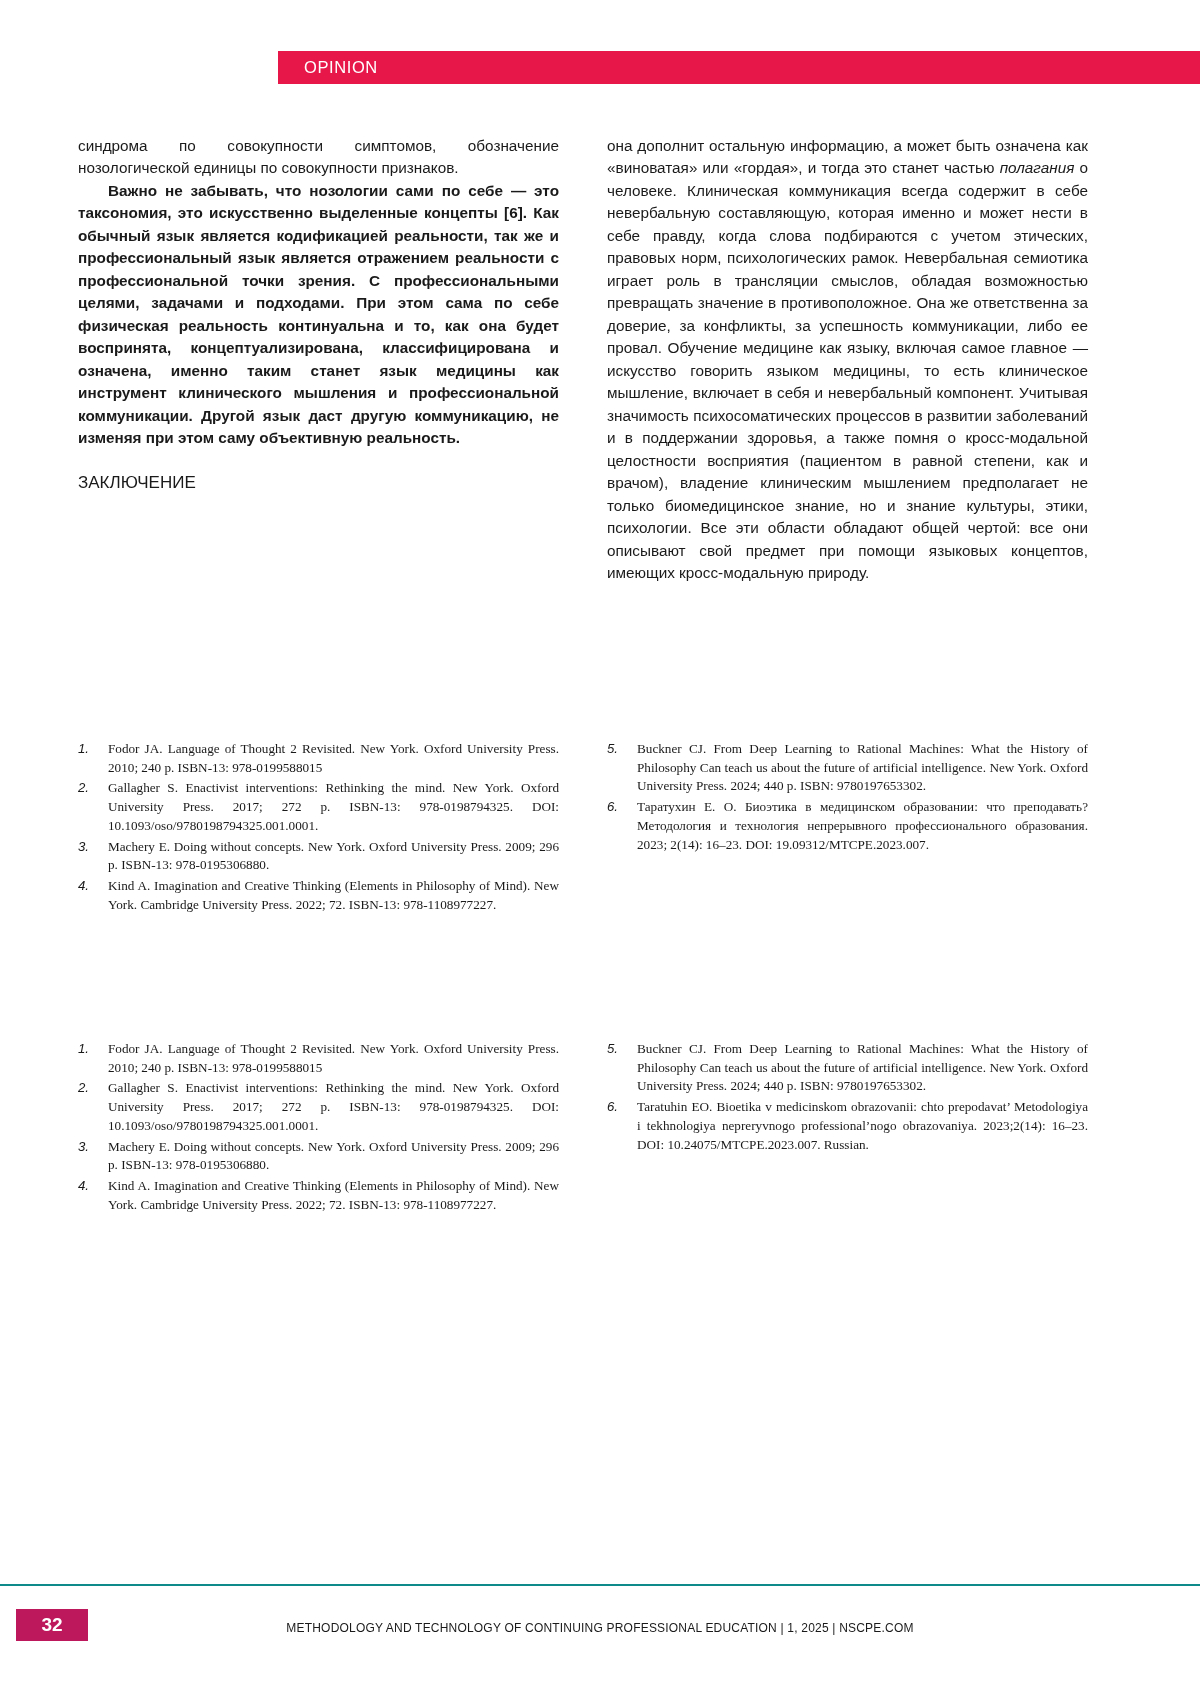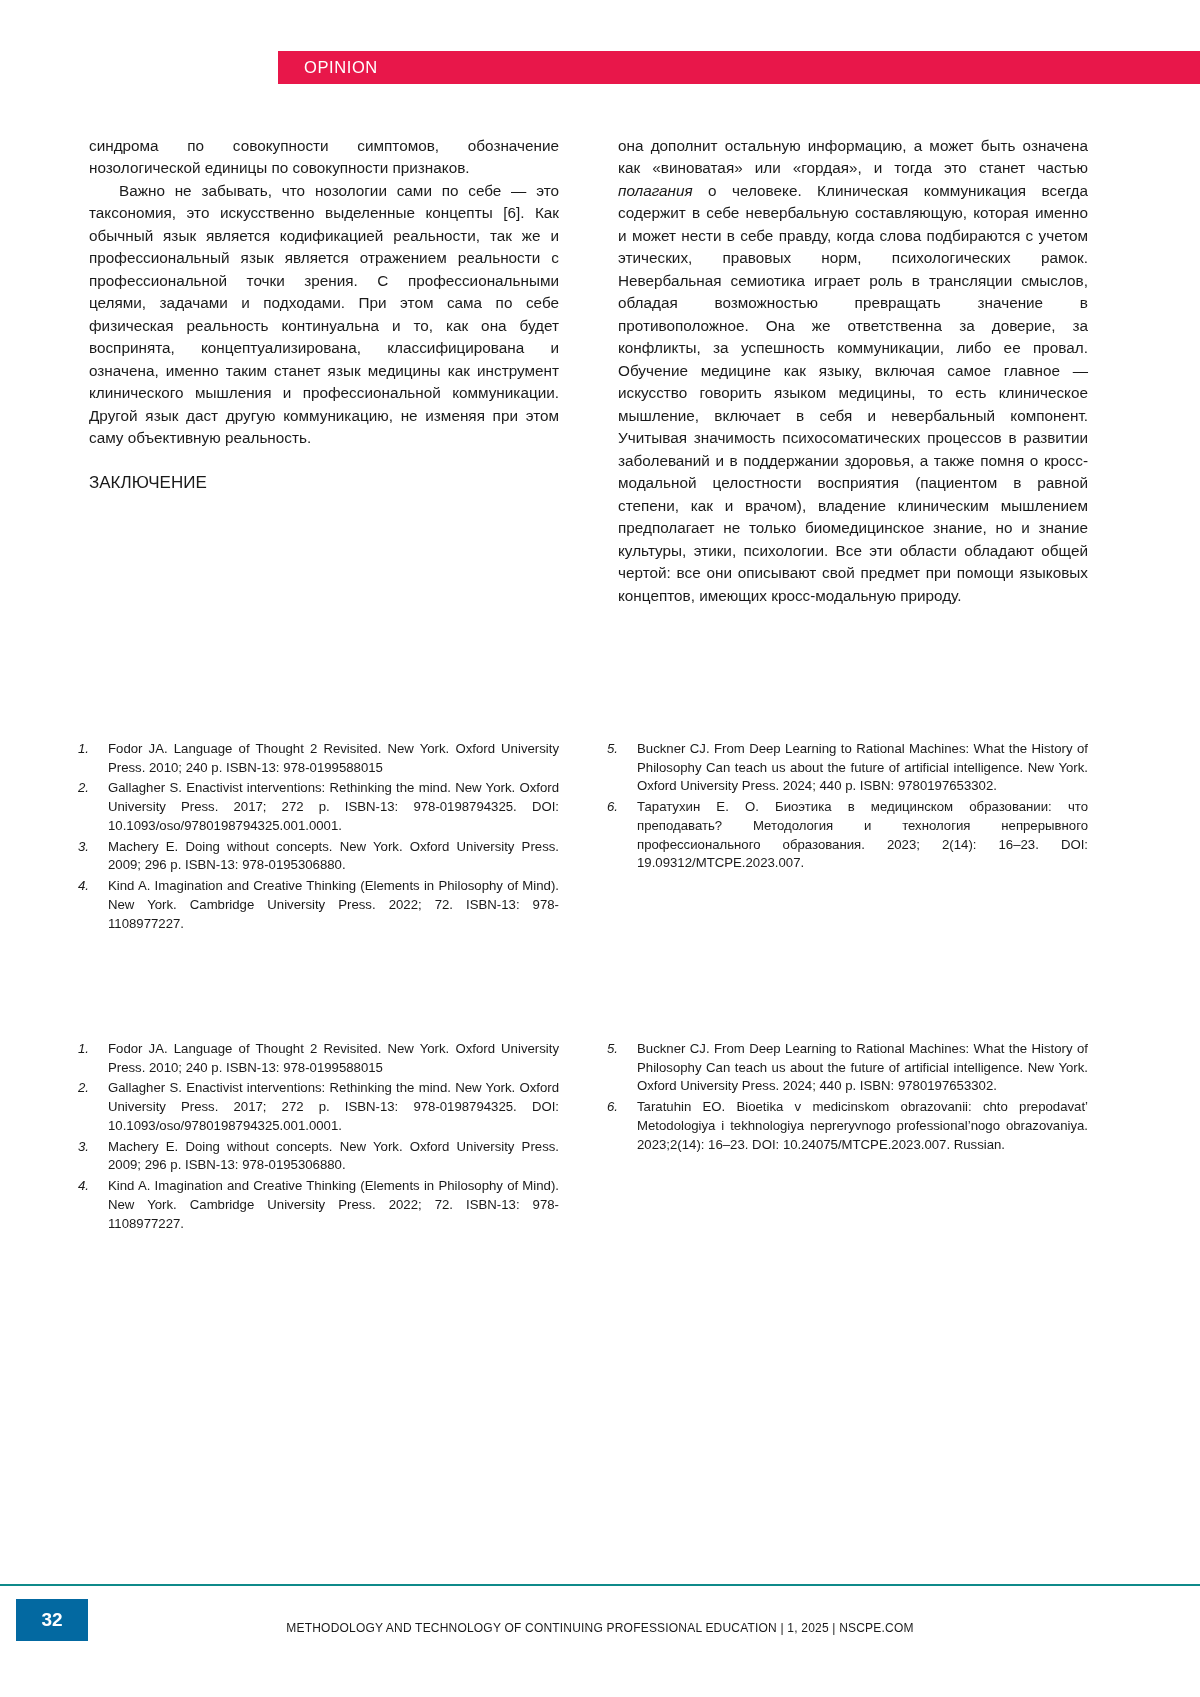"синдрома по совокупности симптомов," .col { margin-left: 11px -> none }
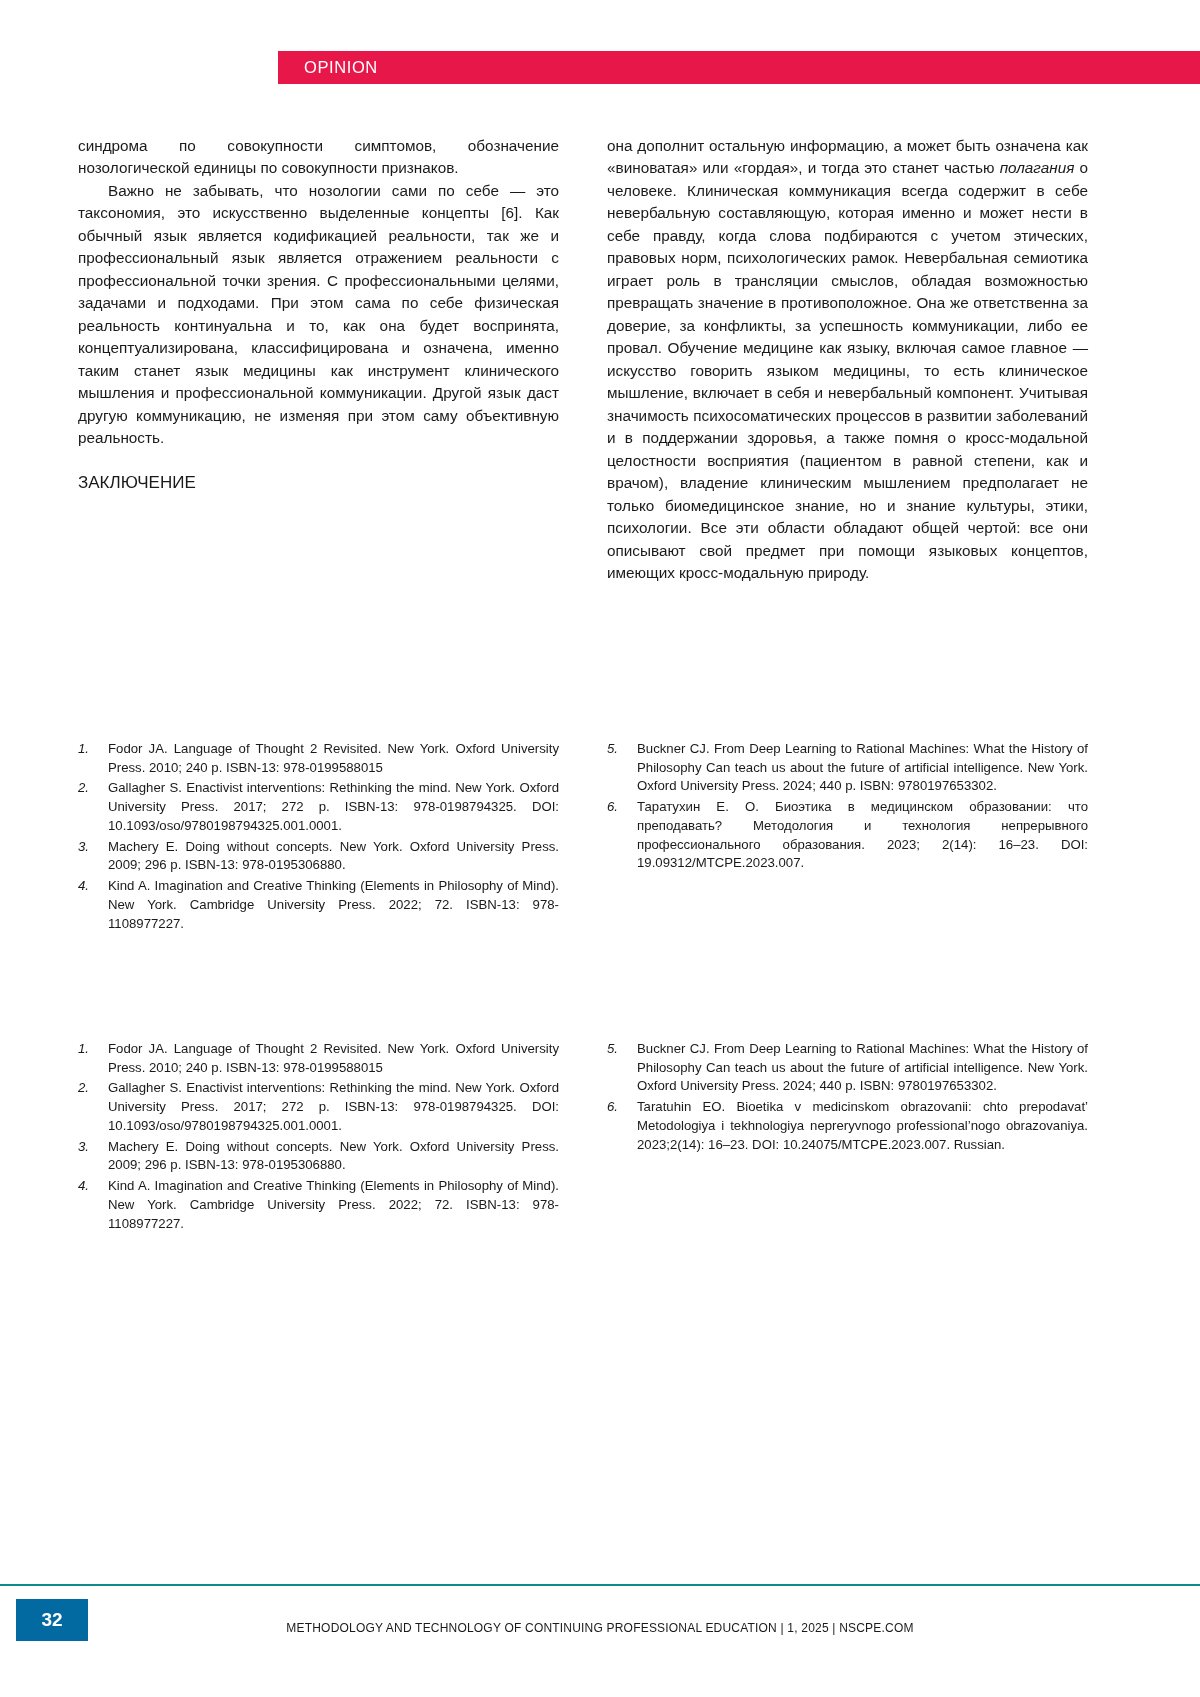"Важно не забывать, что нозологии" .col p.indent { font-weight: none -> bold }
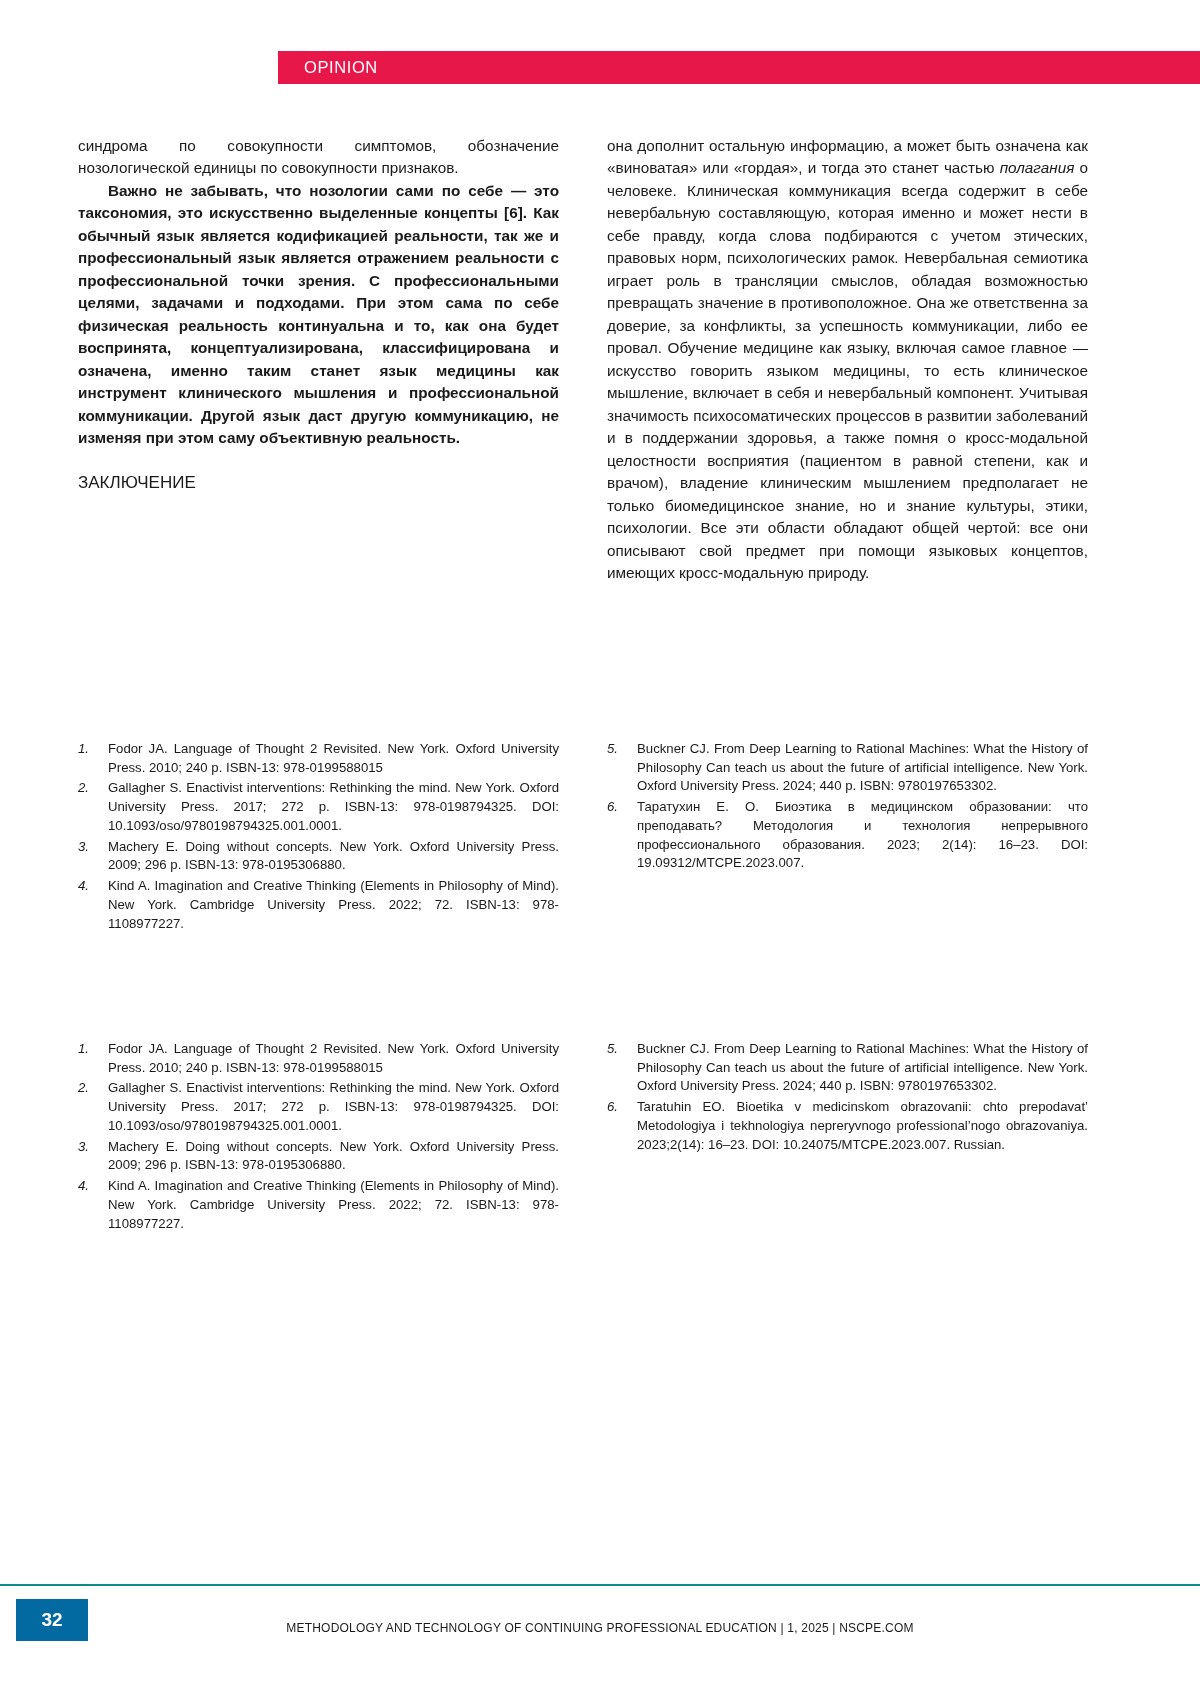"Fodor JA. Language of Thought" .ref-text { font-family: none -> Liberation Serif, serif }
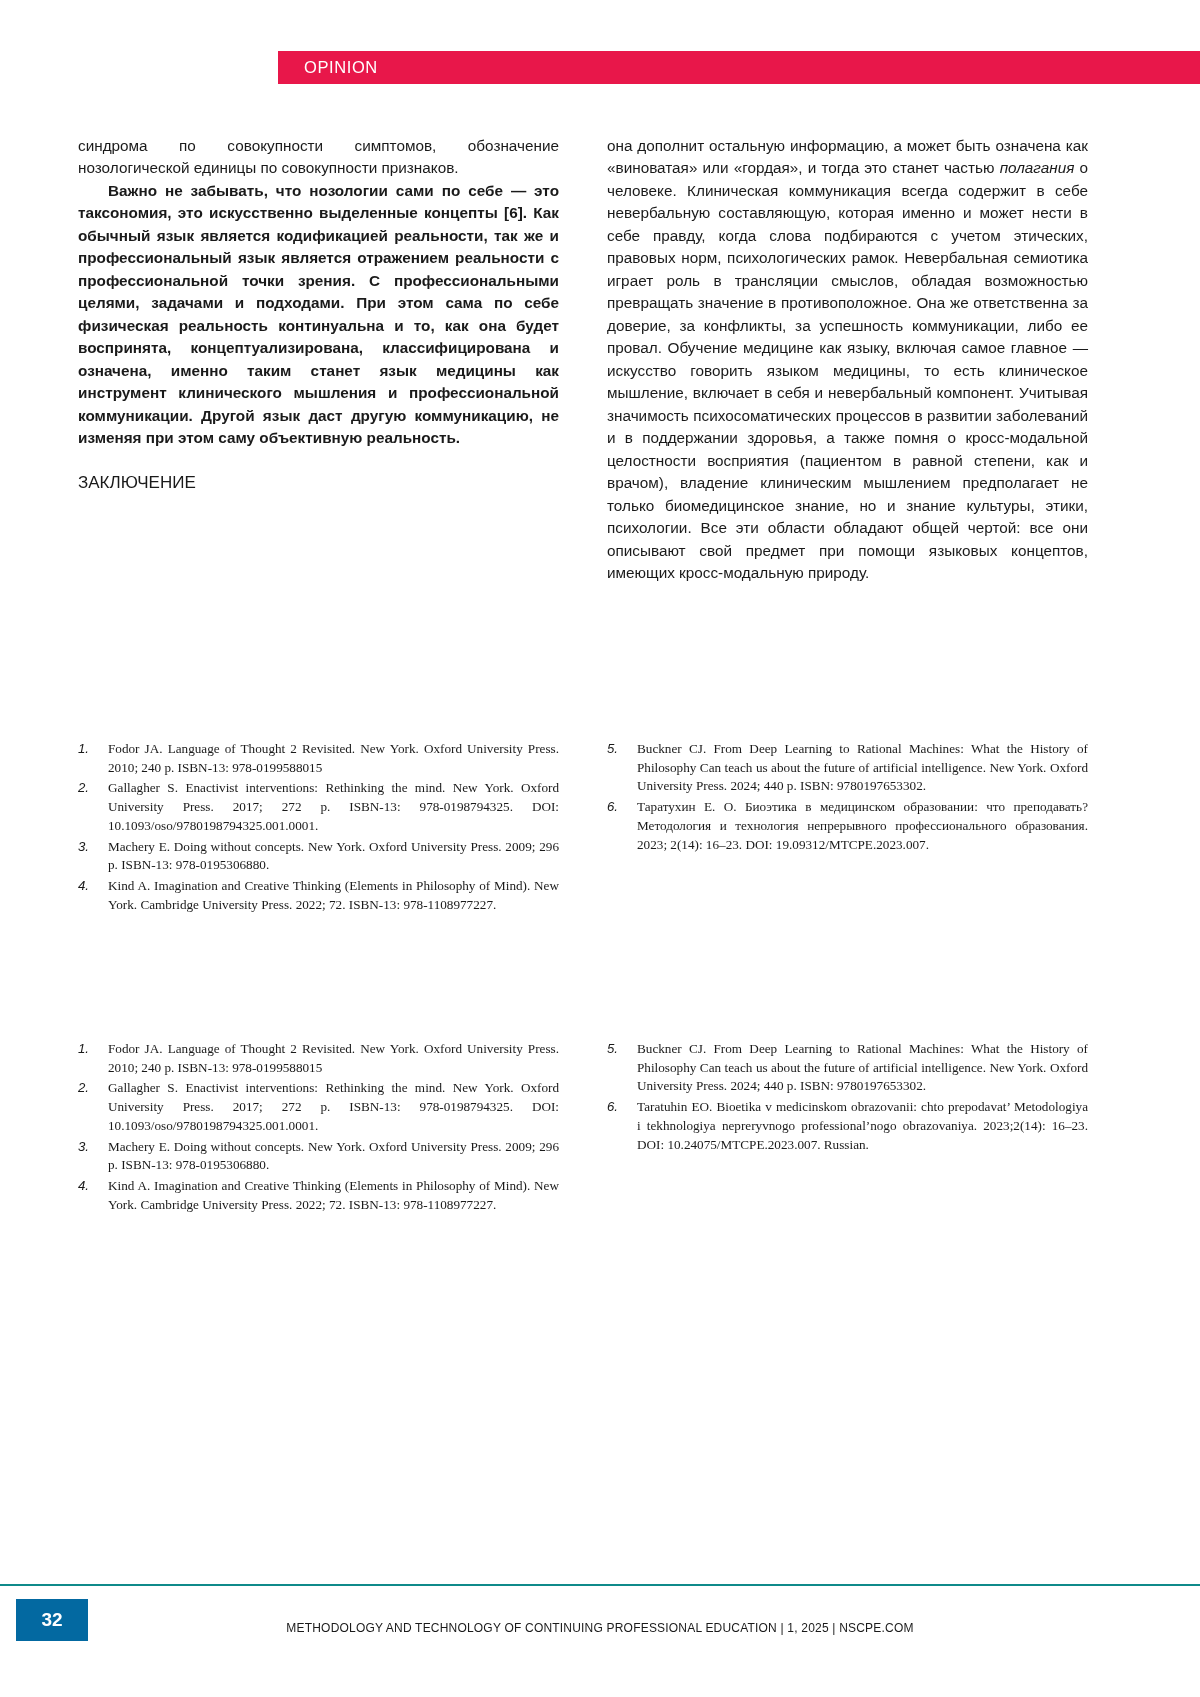"32" .footer-pagebox { background: #0369a1 -> #be185d; height: 42px -> 32px }
